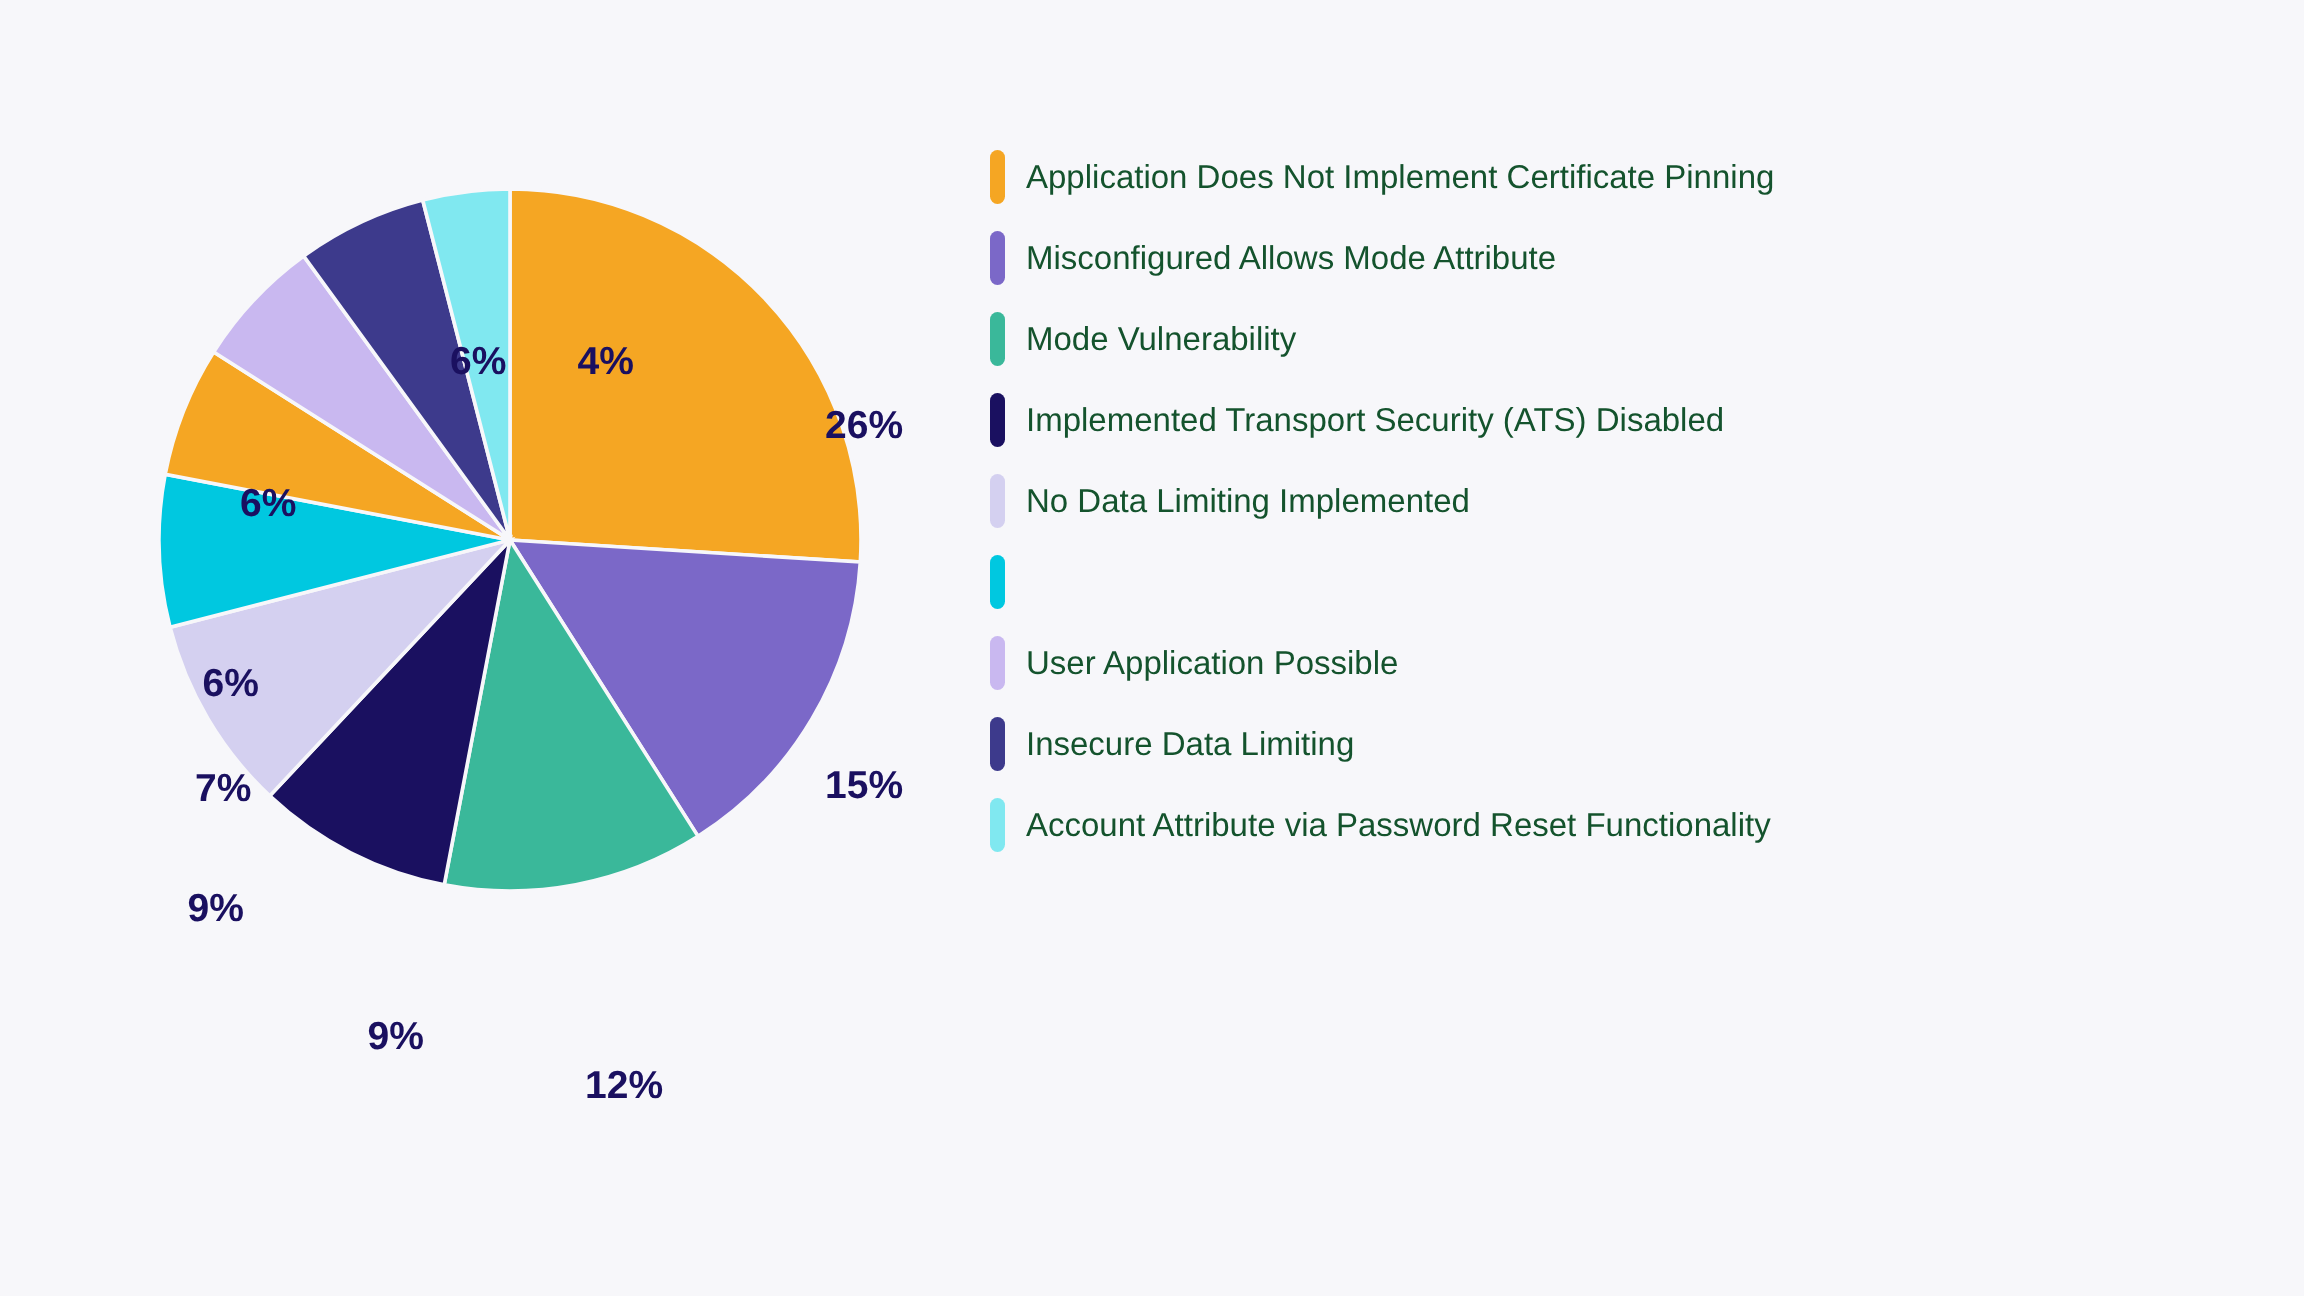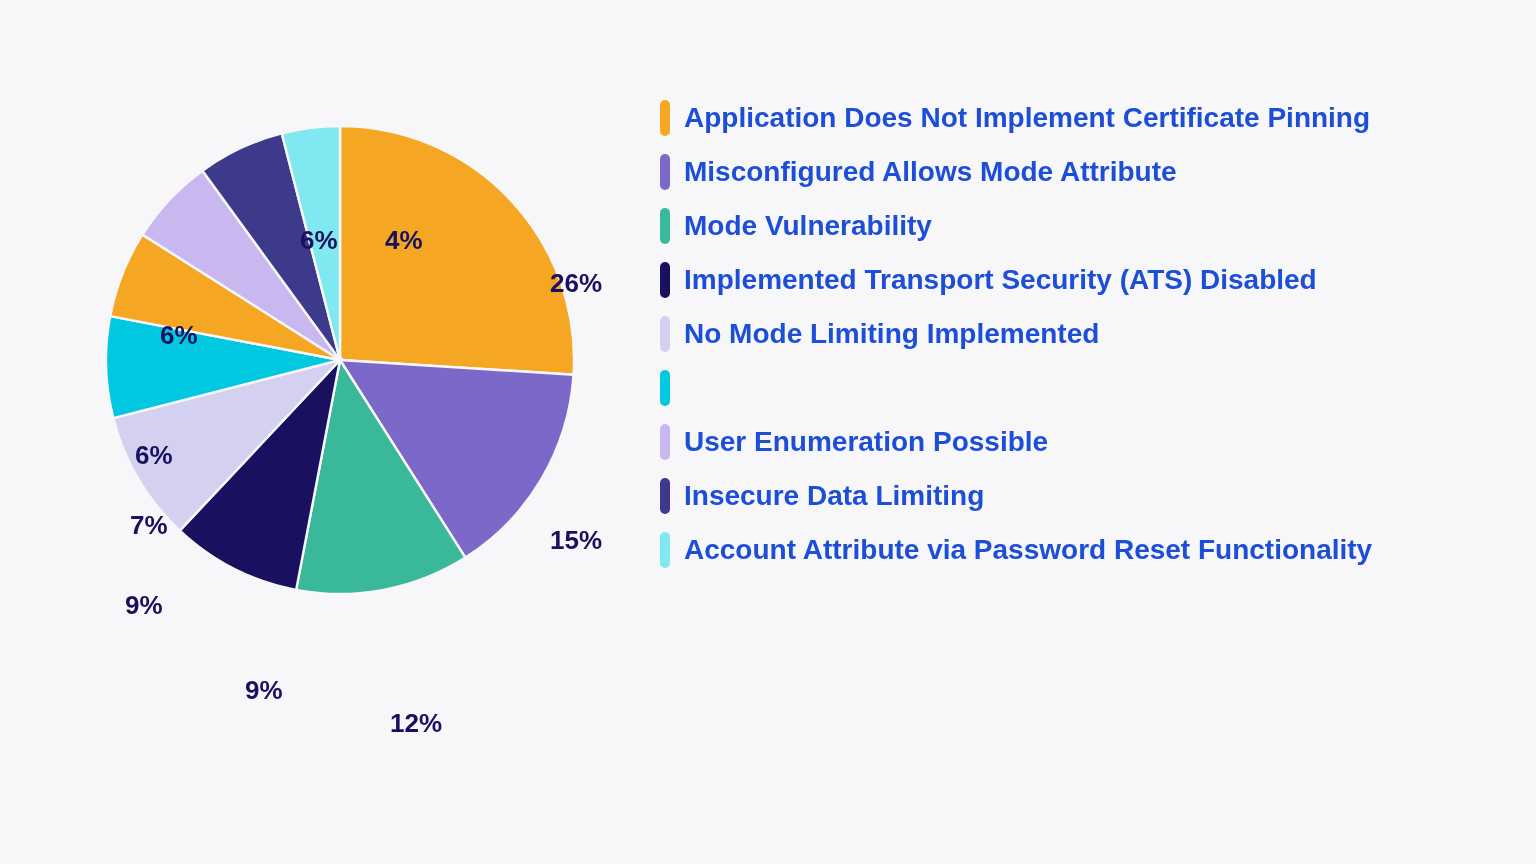"Application Does Not Implement" .legend-text { color: #1d4ed8 -> #14532d; font-size: 28px -> 22px; font-weight: 700 -> 400 }
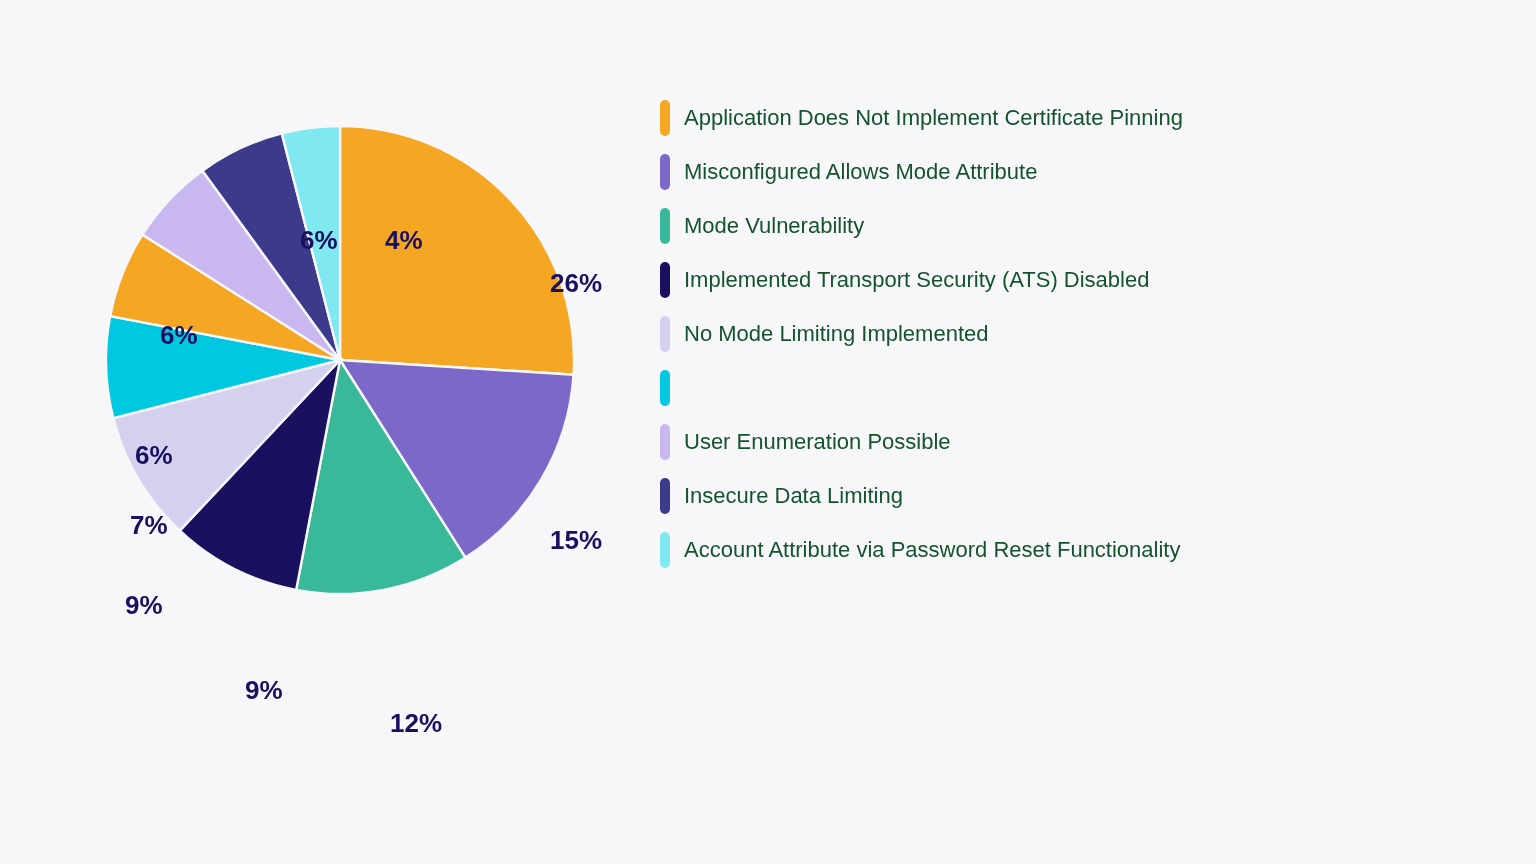"No Mode Limiting Implemented" span.legend-text { text: Mode -> Data }
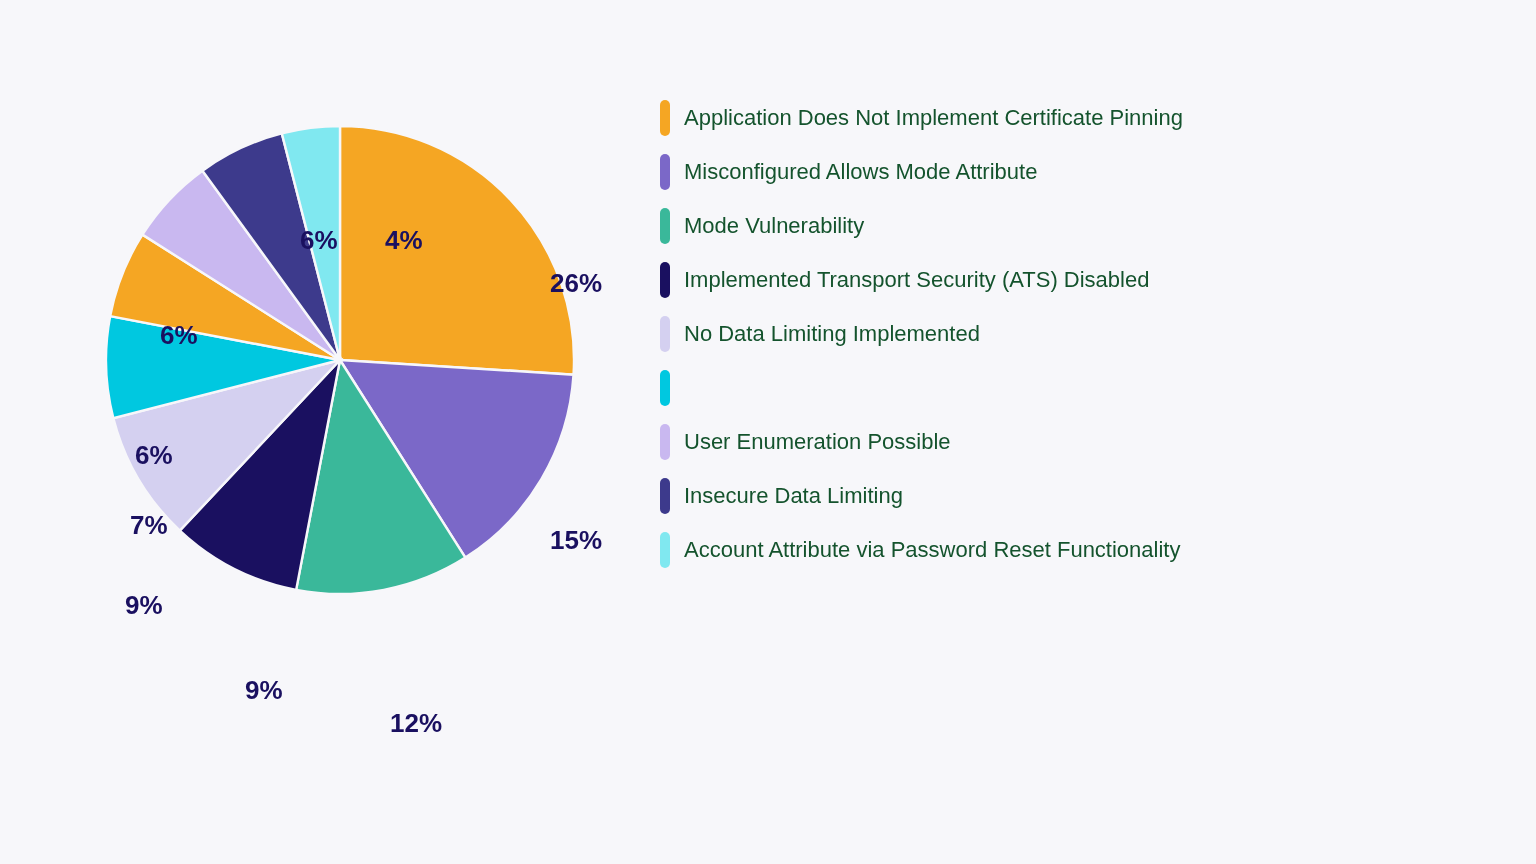"User Enumeration Possible" span.legend-text { text: Enumeration -> Application }
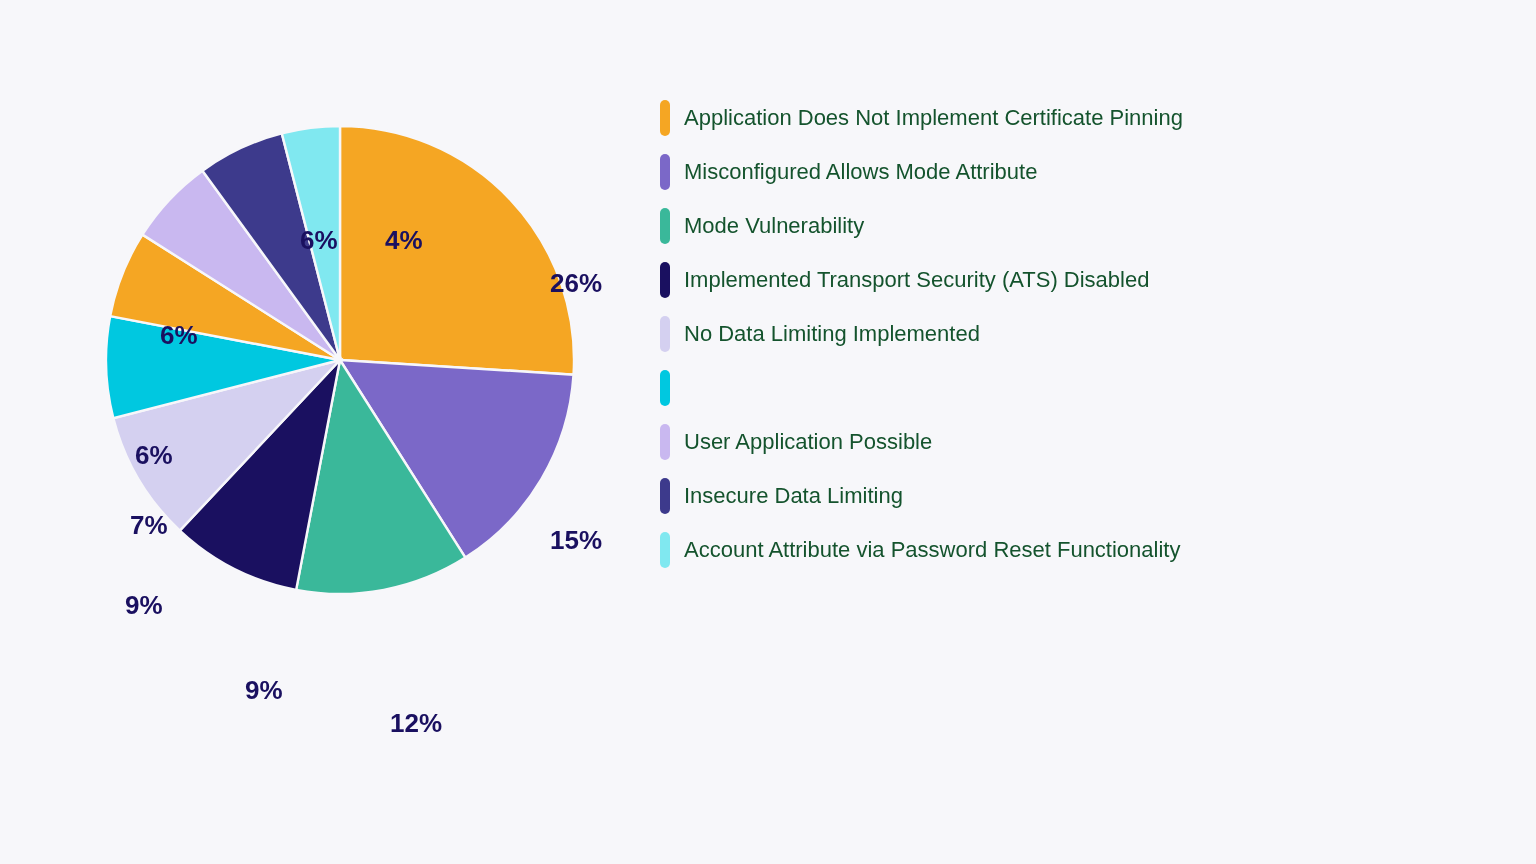"15%" div.pct-label { top: 445px -> 428px }
